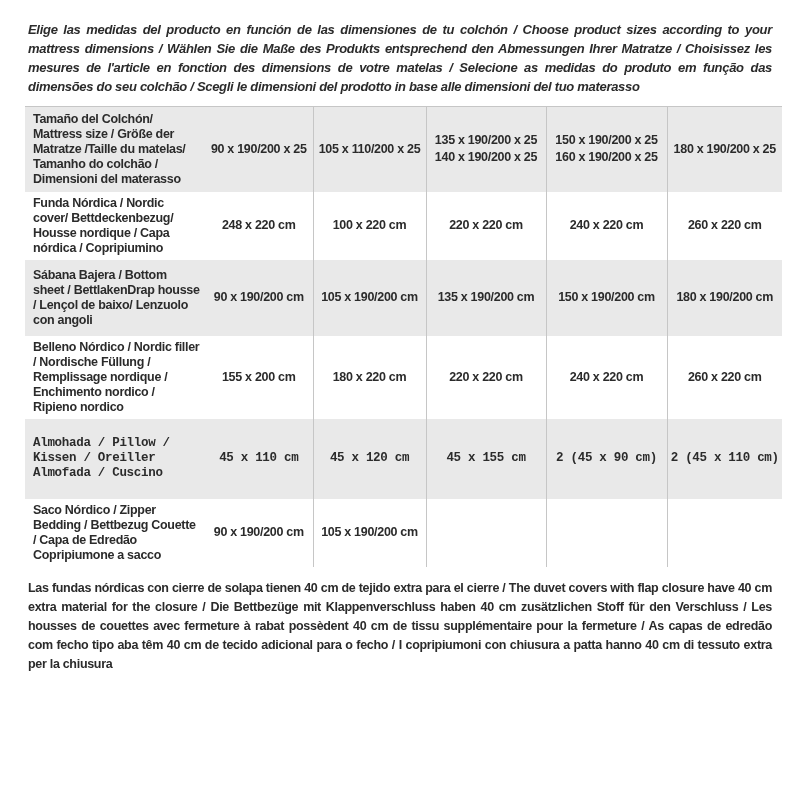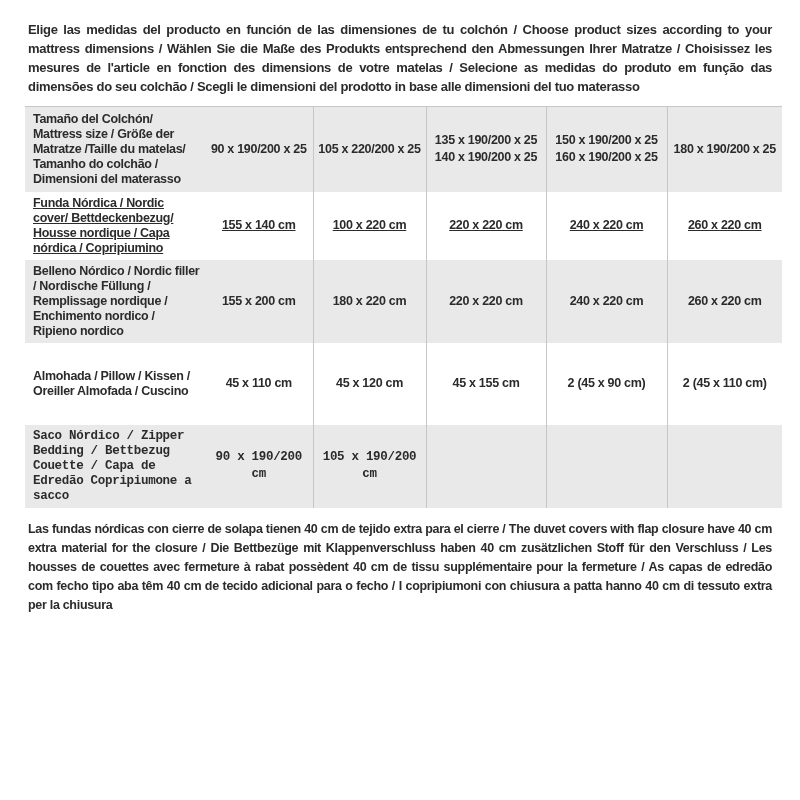"Elige las medidas del producto" .intro { font-style: none -> italic }
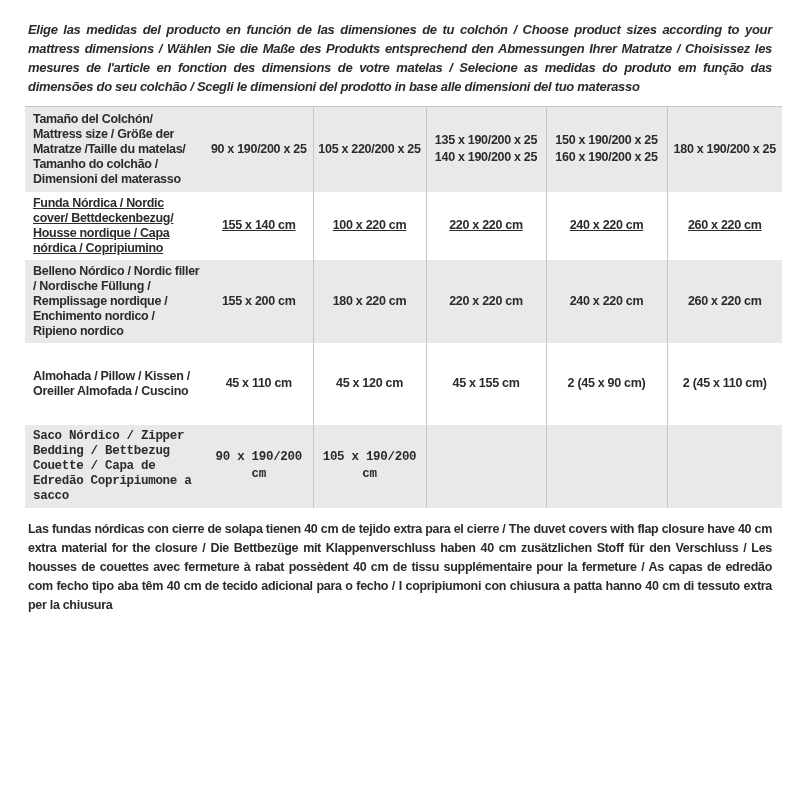"105 x 220/200 x 25" td.value-cell { text: 220/200 -> 110/200 }
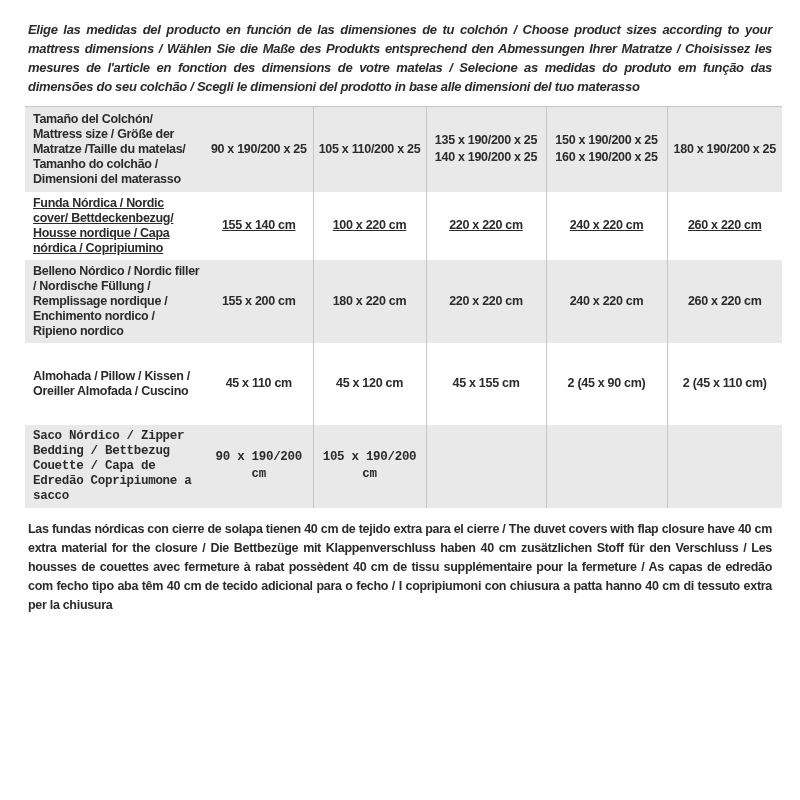"Funda Nórdica / Nordic cover/" .size-table tr:nth-child(2) { text-decoration: underline -> none }
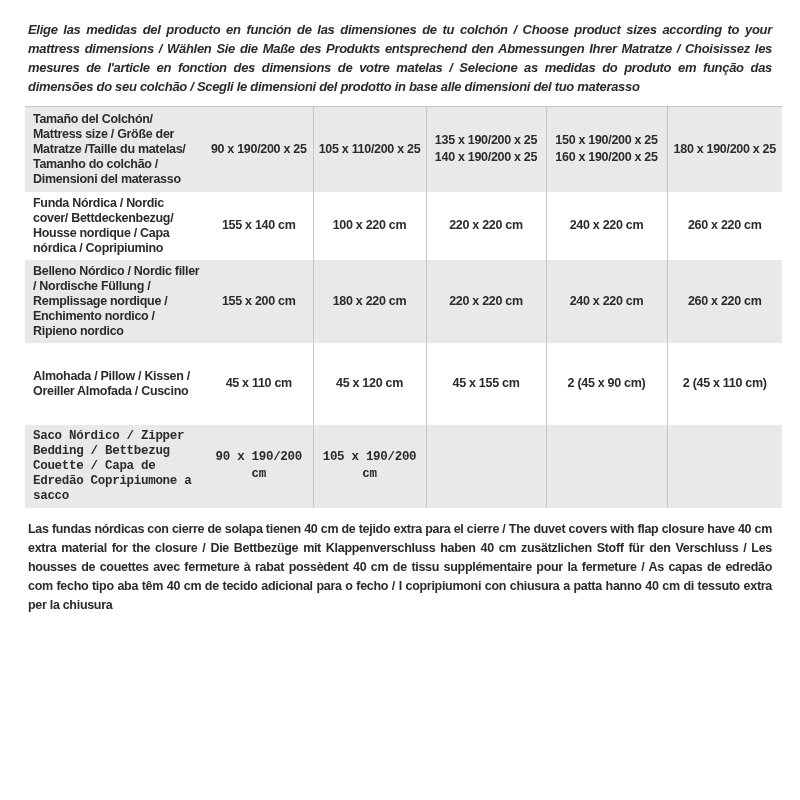"155 x 140 cm" td.value-cell { text: 155 x 140 -> 248 x 220 }
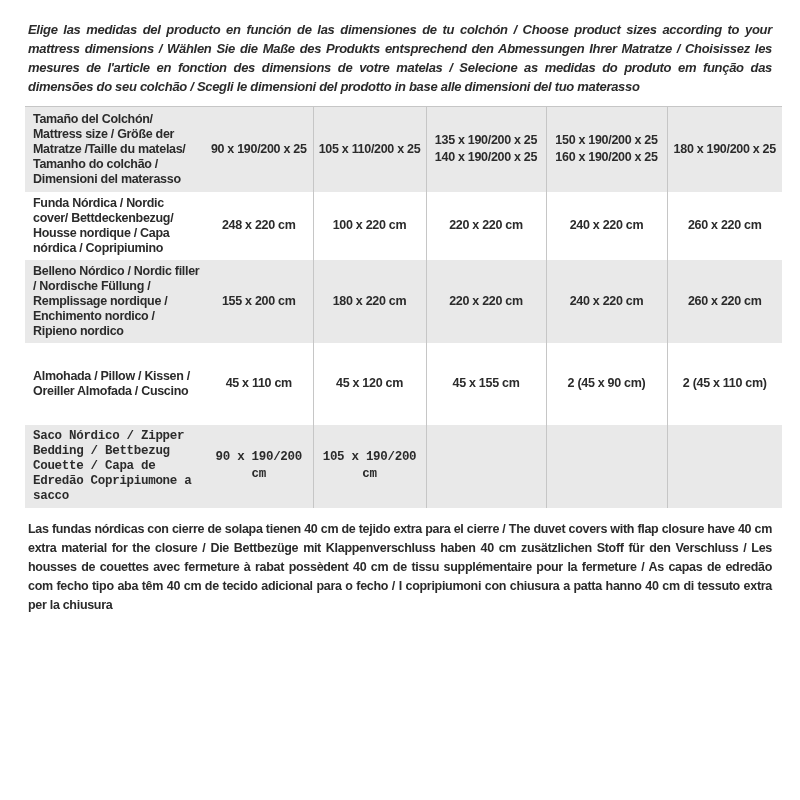"Sábana Bajera / Bottom sheet" tr { html: none -> <tr> <td>Sábana Bajera / Bottom sheet / BettlakenDrap housse / Lençol de baixo/ Lenzuolo con angoli</td> <td>90 x 190/200 cm</td> <td>105 x 190/200 cm</td> <td>135 x 190/200 cm</td> <td>150 x 190/200 cm</td> <td>180 x 190/200 cm</td> </tr> }
